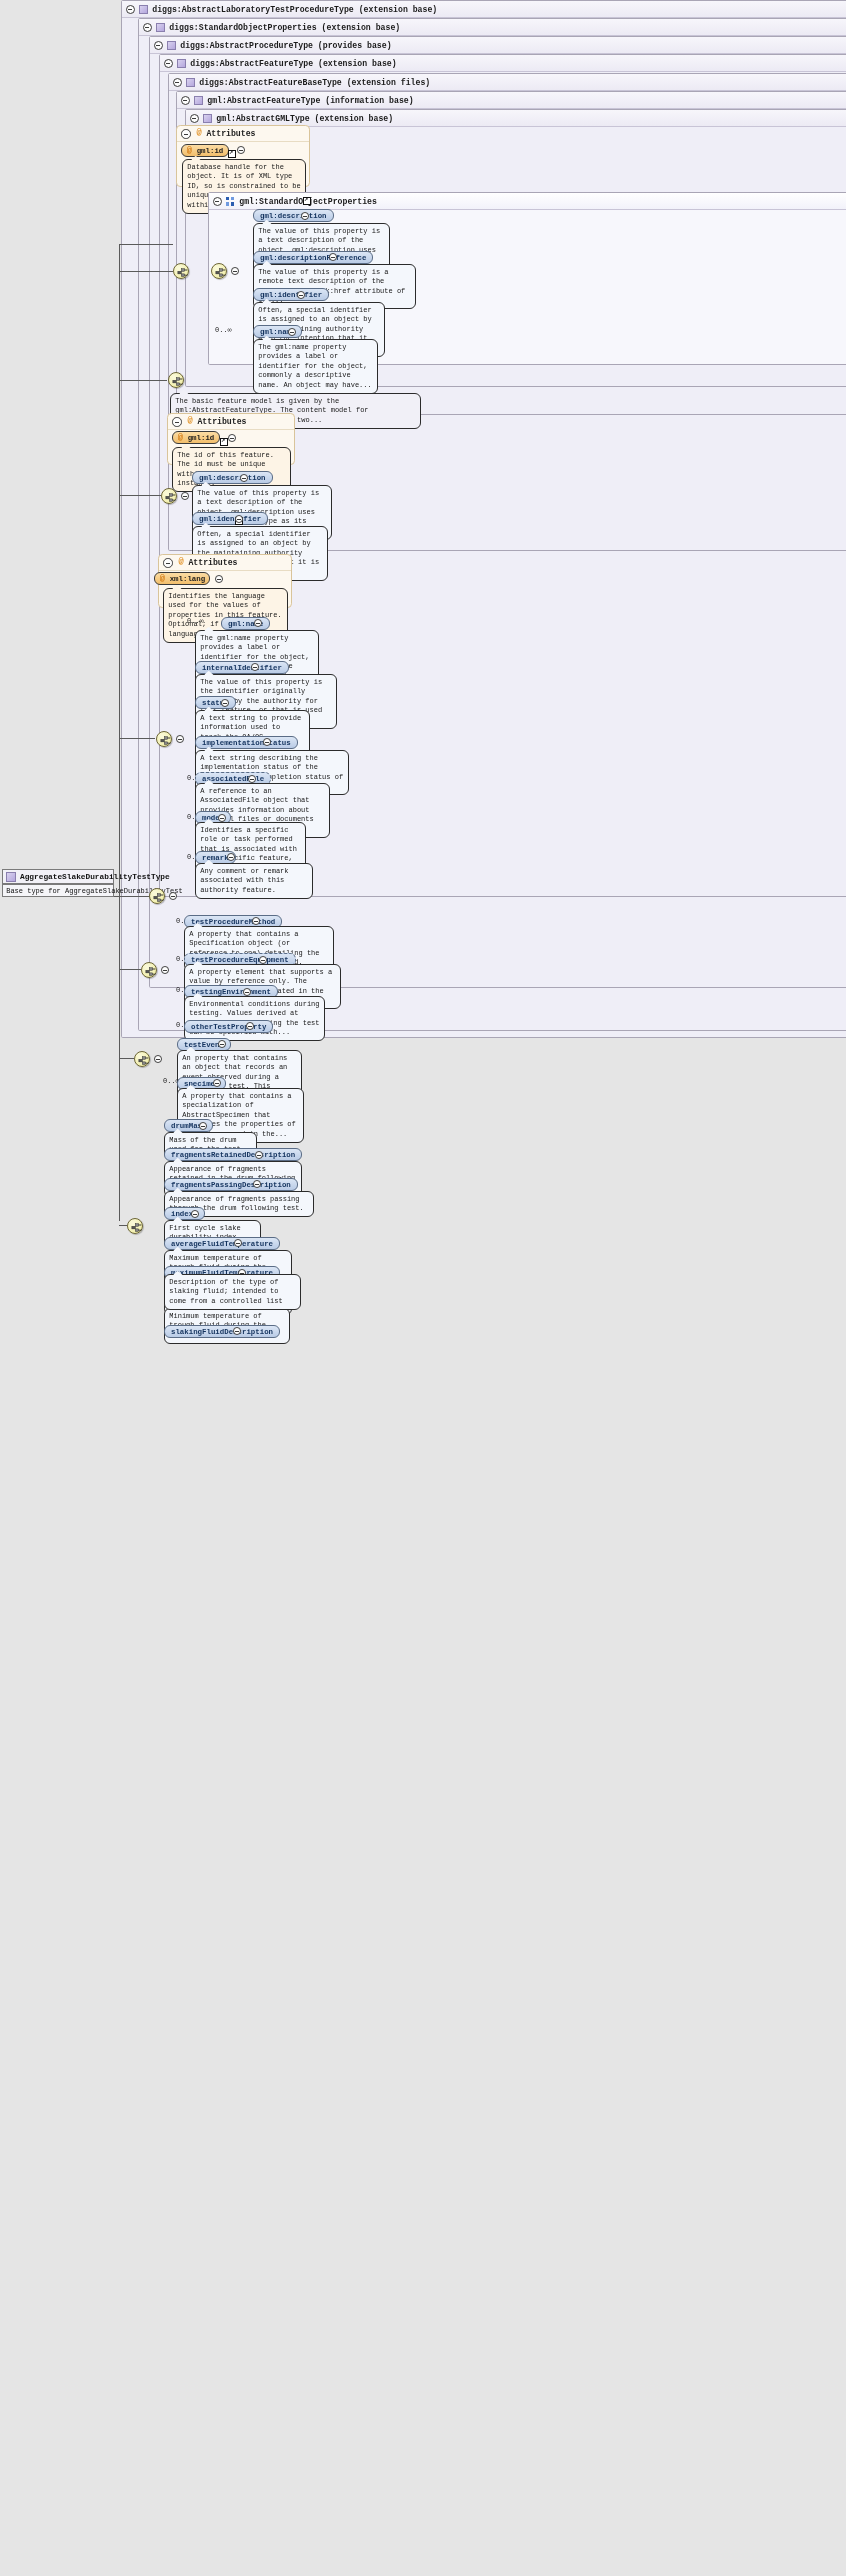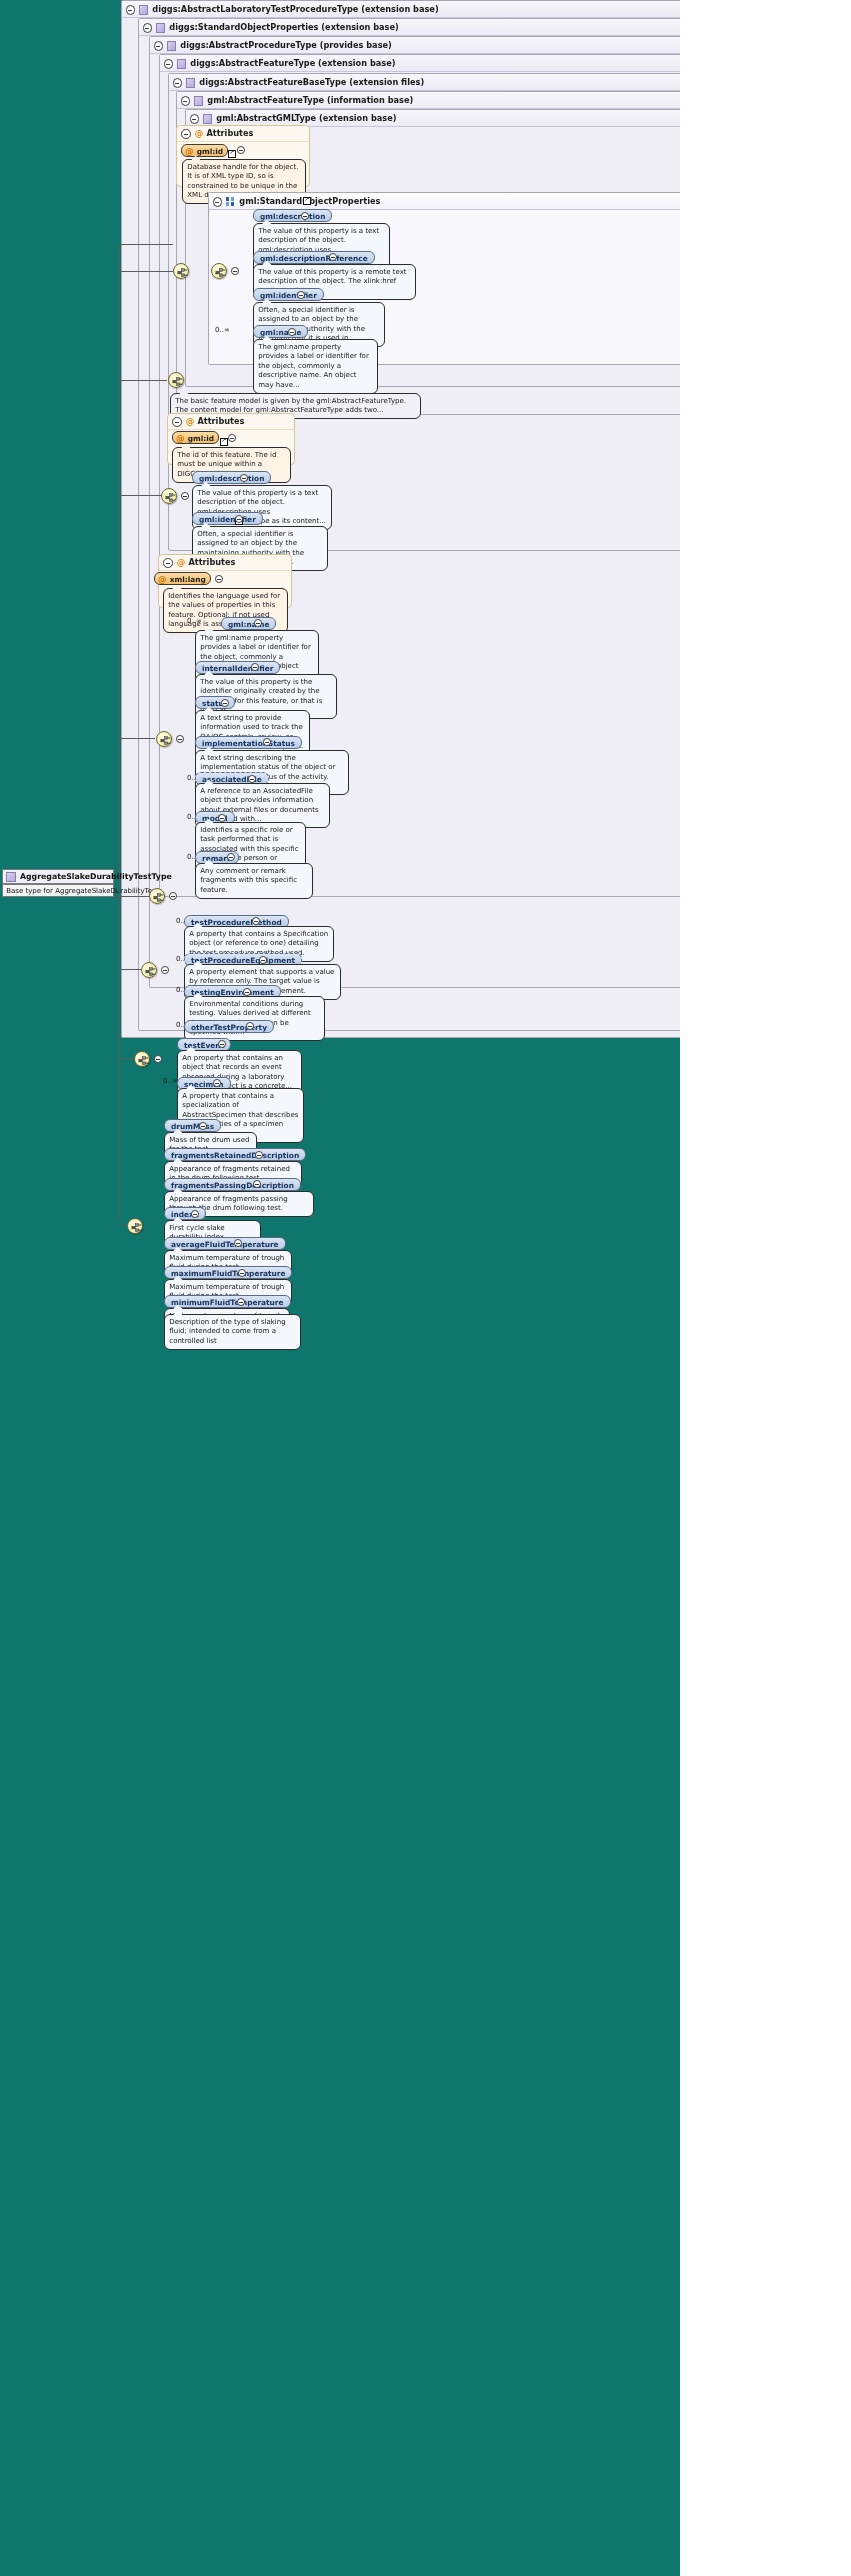"diggs:AbstractLaboratoryTestProcedureTyp" #canvas { background: #0f766e -> #e5e5e5; font-family: none -> Liberation Mono, monospace; width: 680px -> 846px }
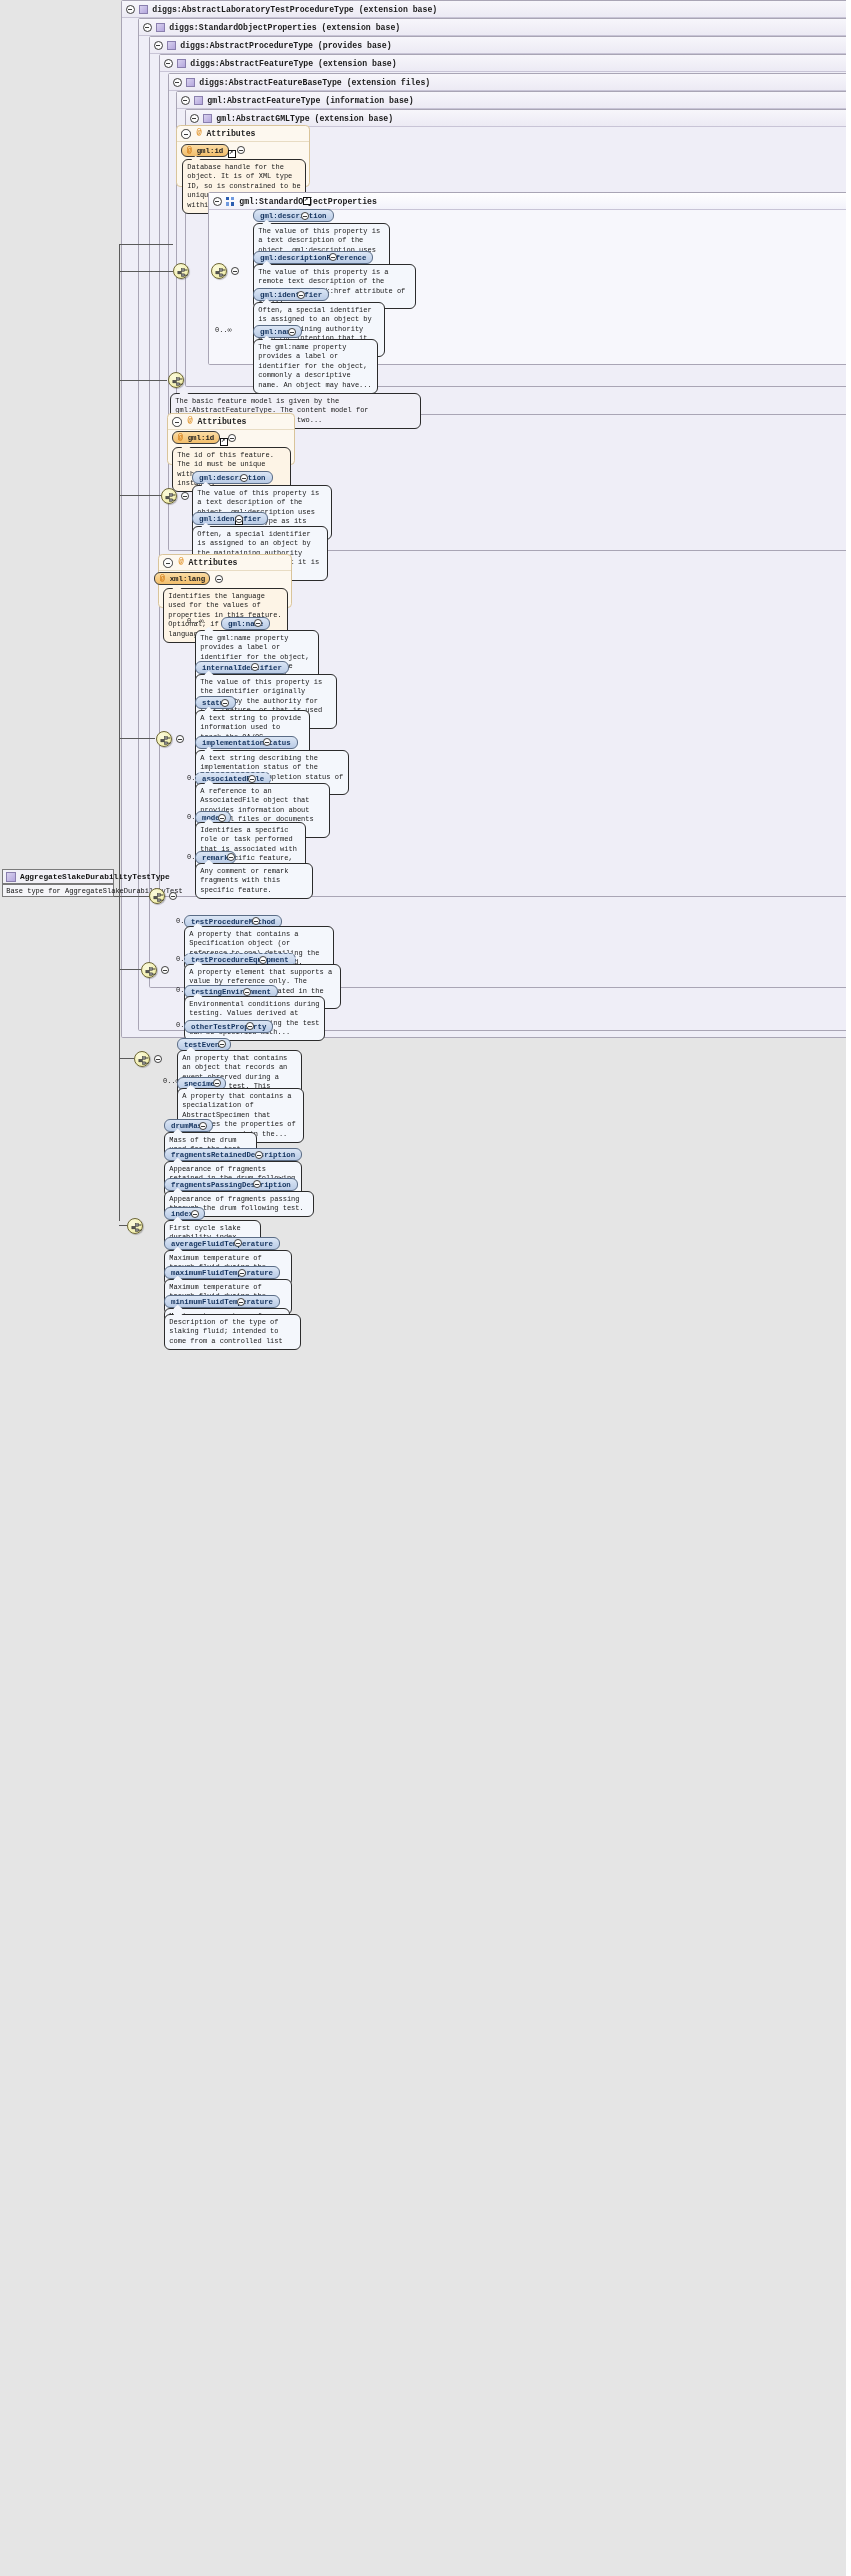"Any comment or remark fragments" span { text: fragments with this specific -> associated with this authority }
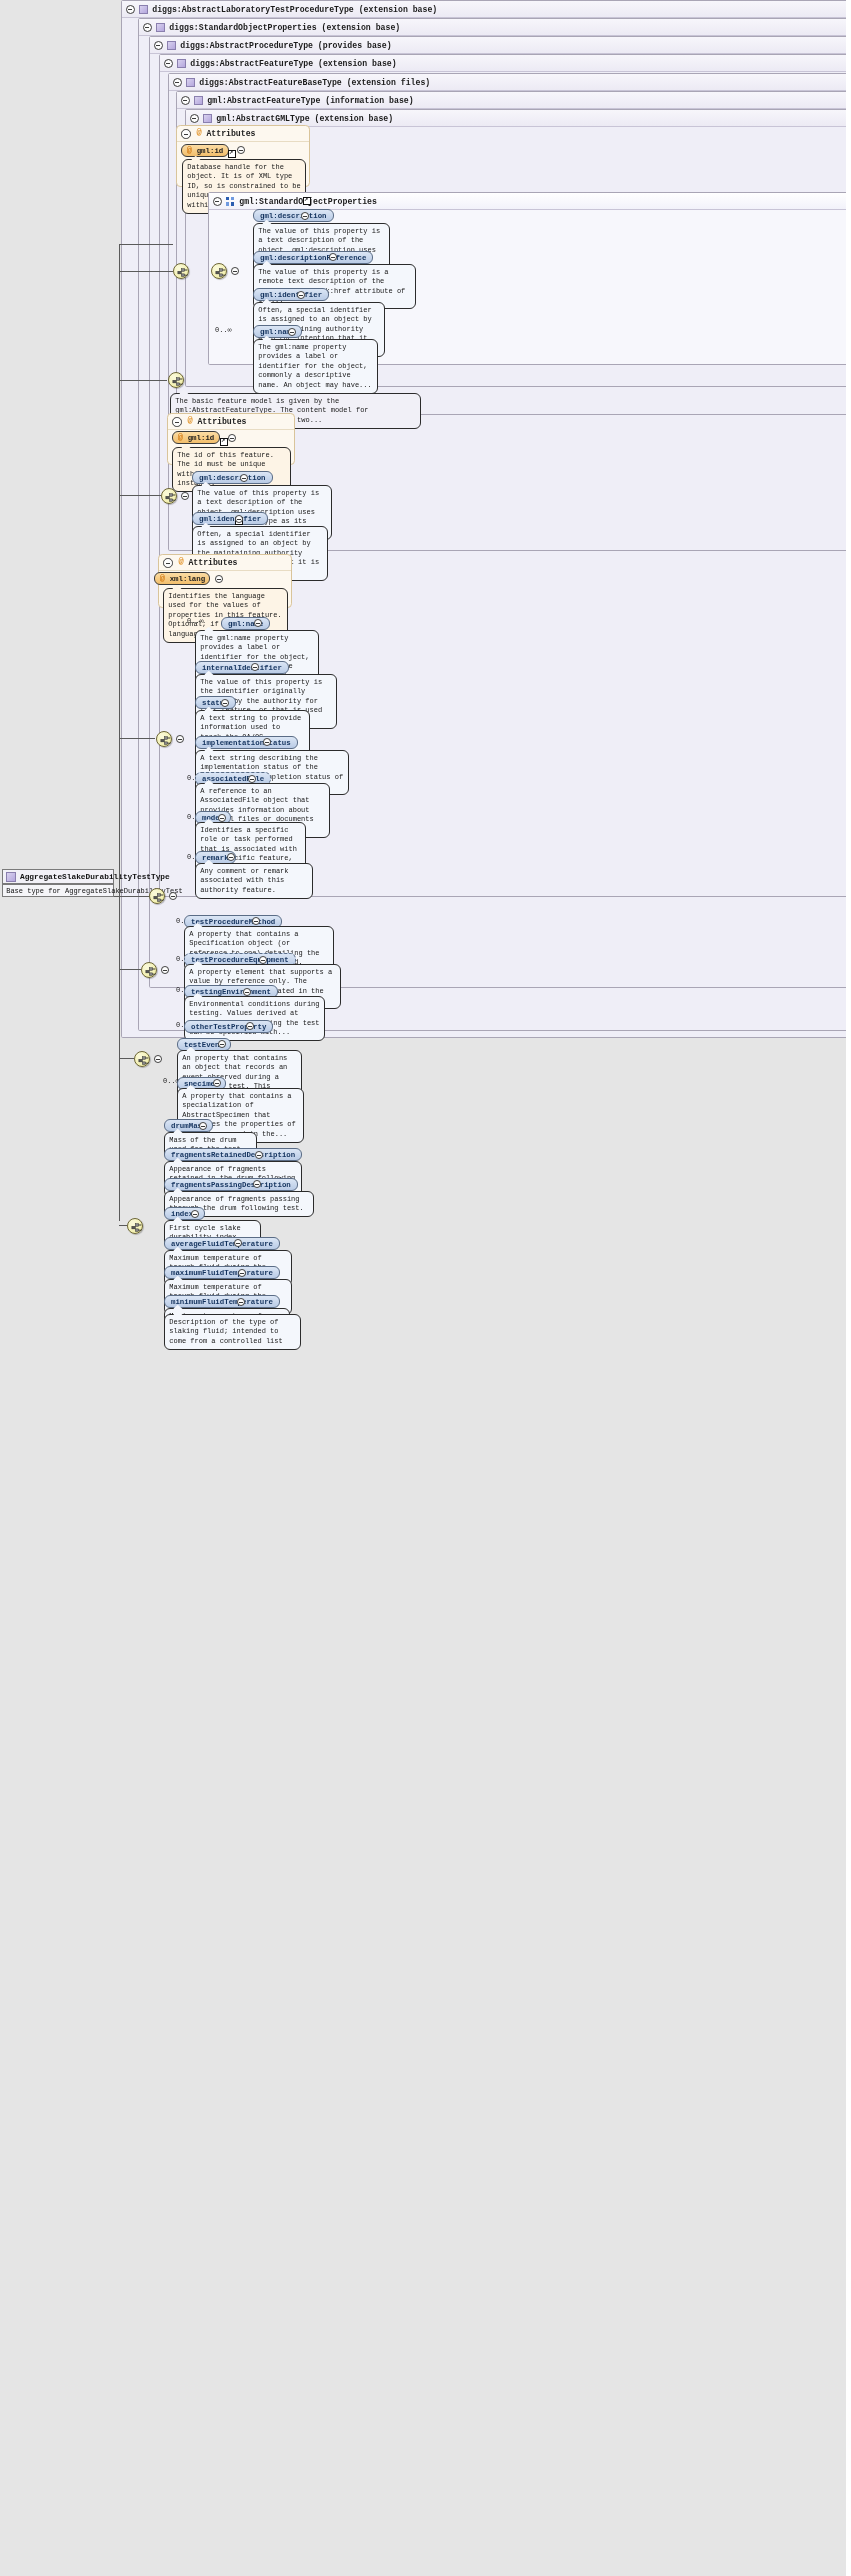"Description of the type of" div.doc { top: 1314px -> 1274px }
